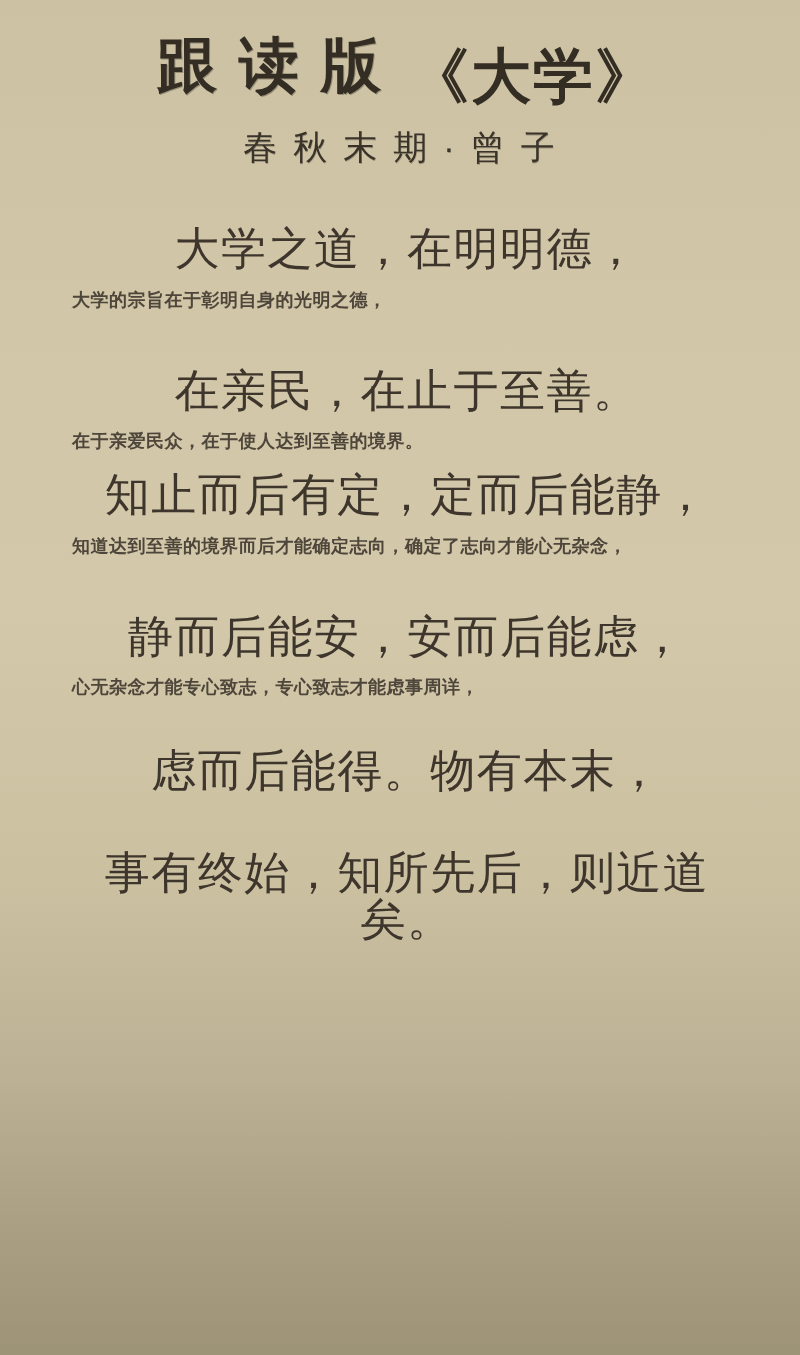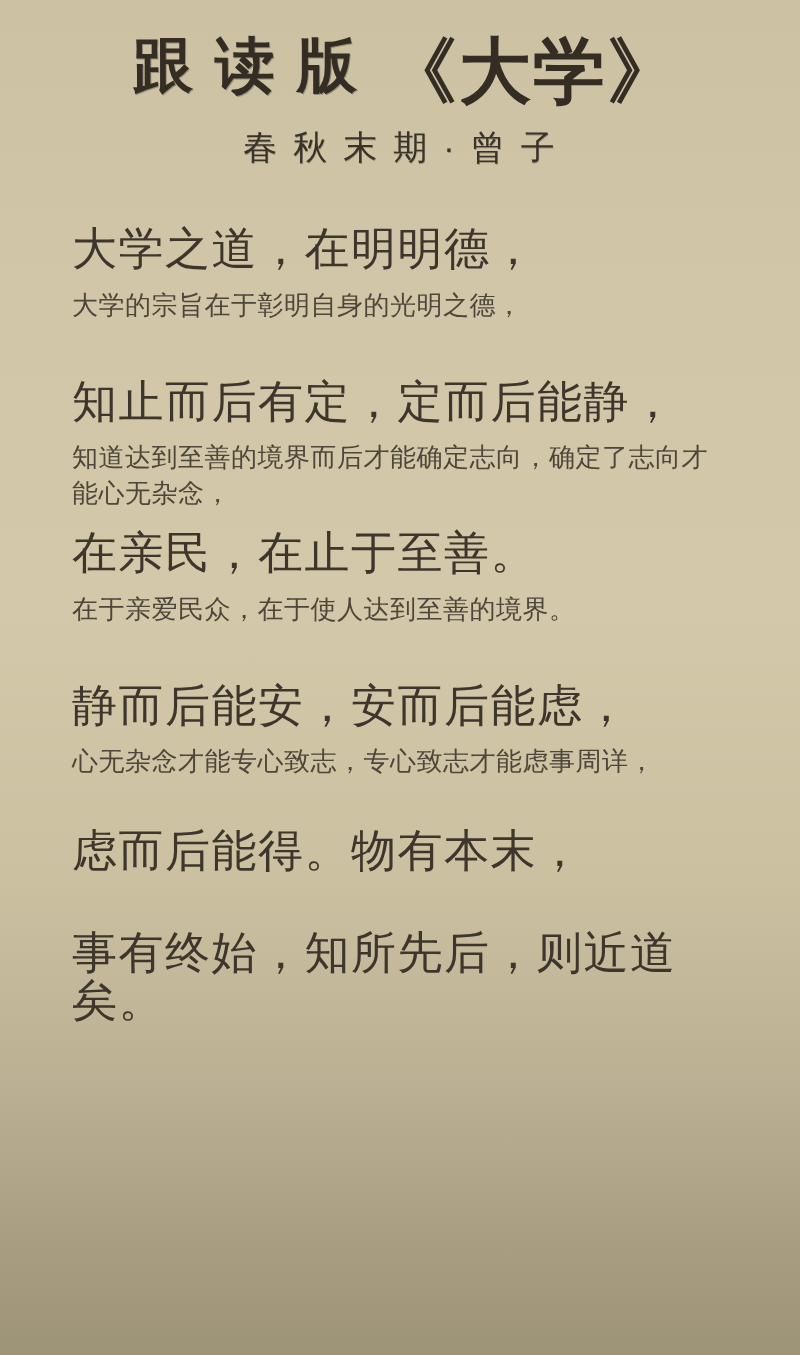"《大学》" .title-book { font-size: 72px -> 60px }
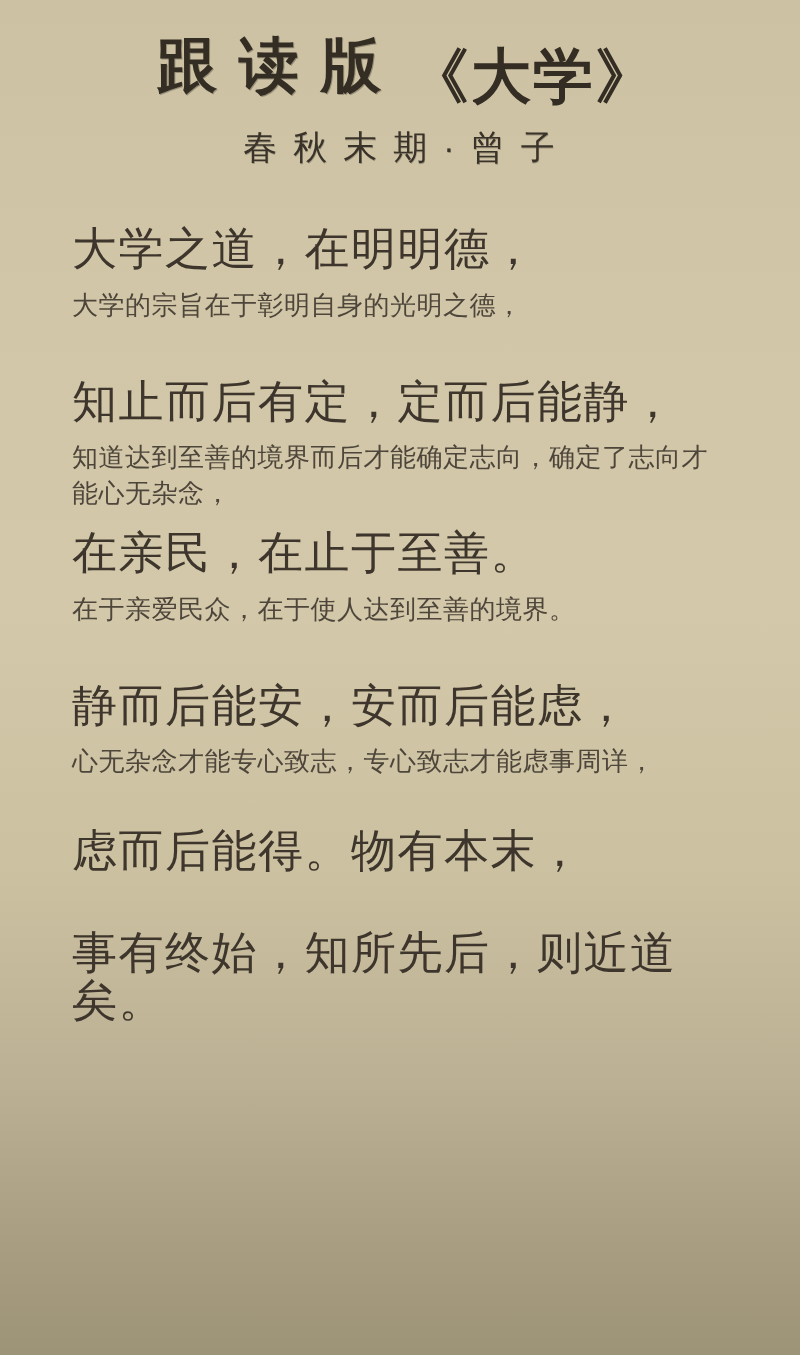"大学之道，在明明德，" .classical { text-align: none -> center }
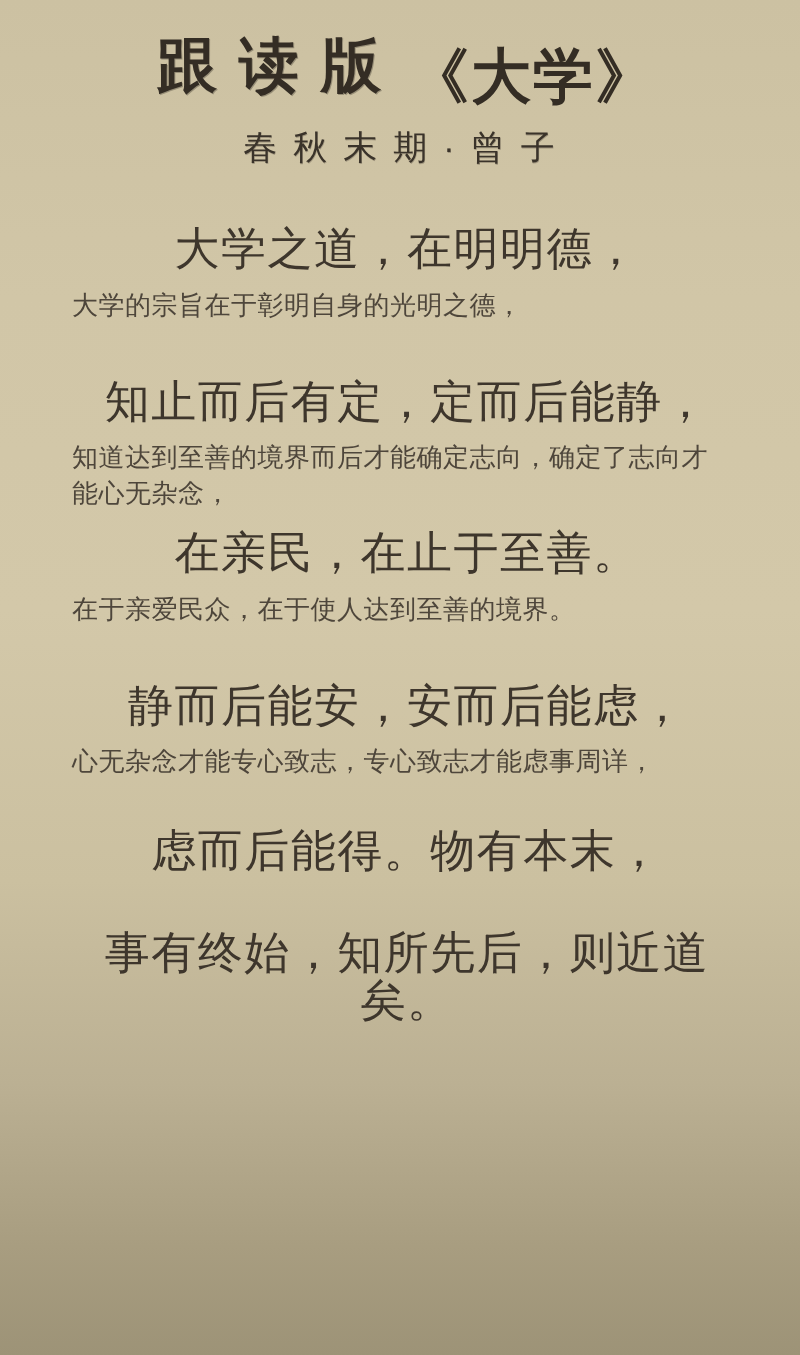"大学的宗旨在于彰明自身的光明之德，" .translation { font-size: 26px -> 18px; font-weight: 400 -> 700 }
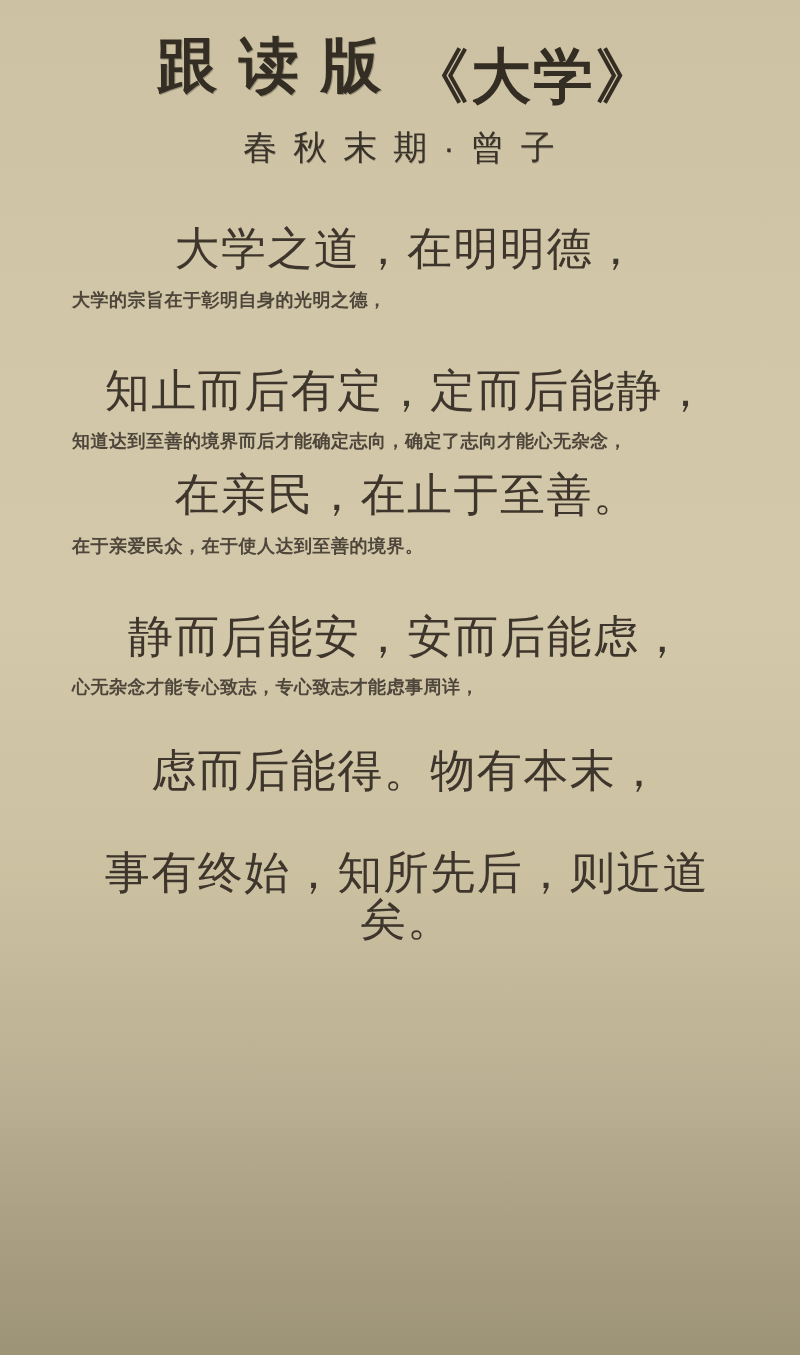"知止而后有定，定而后能静，" div.section { order: before "在亲民，在止于至善。" -> after "在亲民，在止于至善。" }
